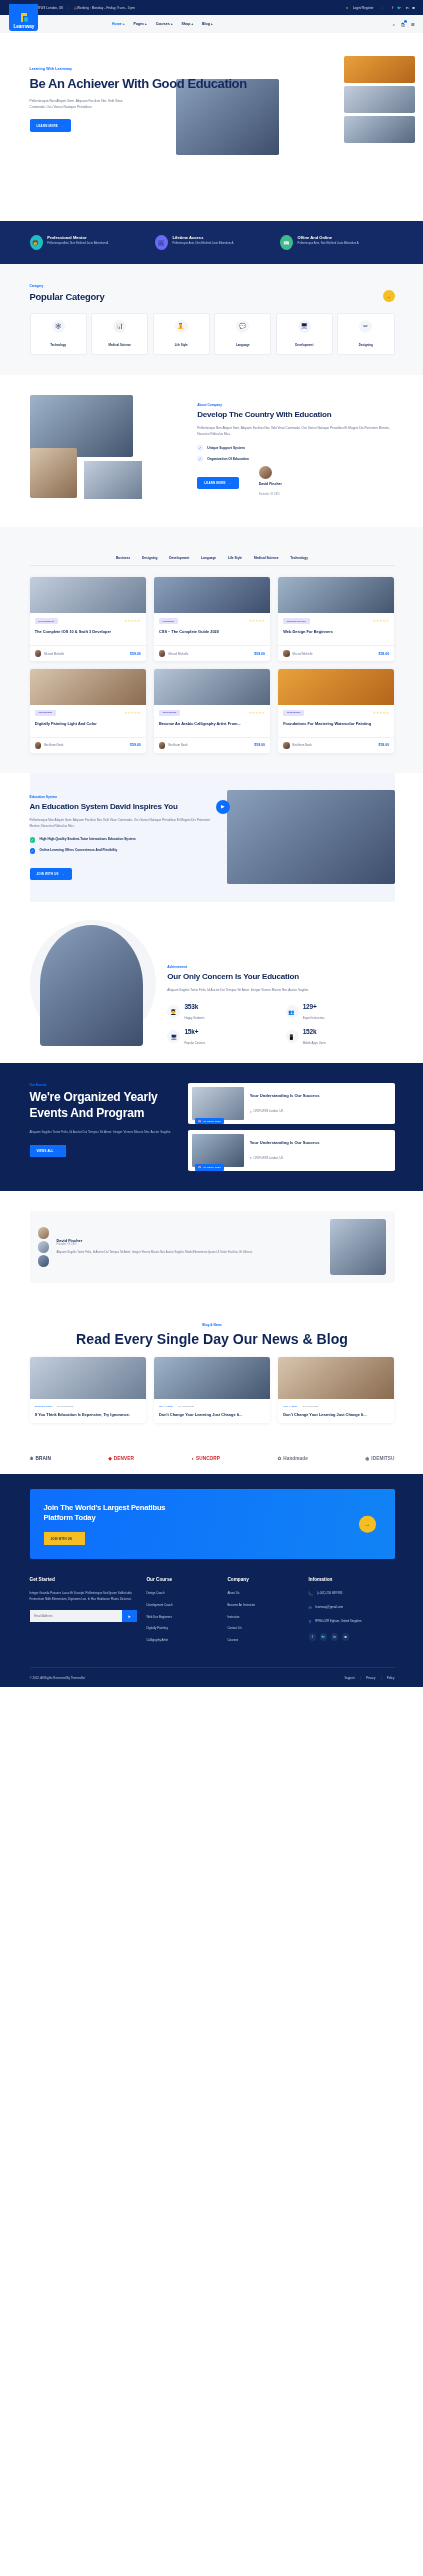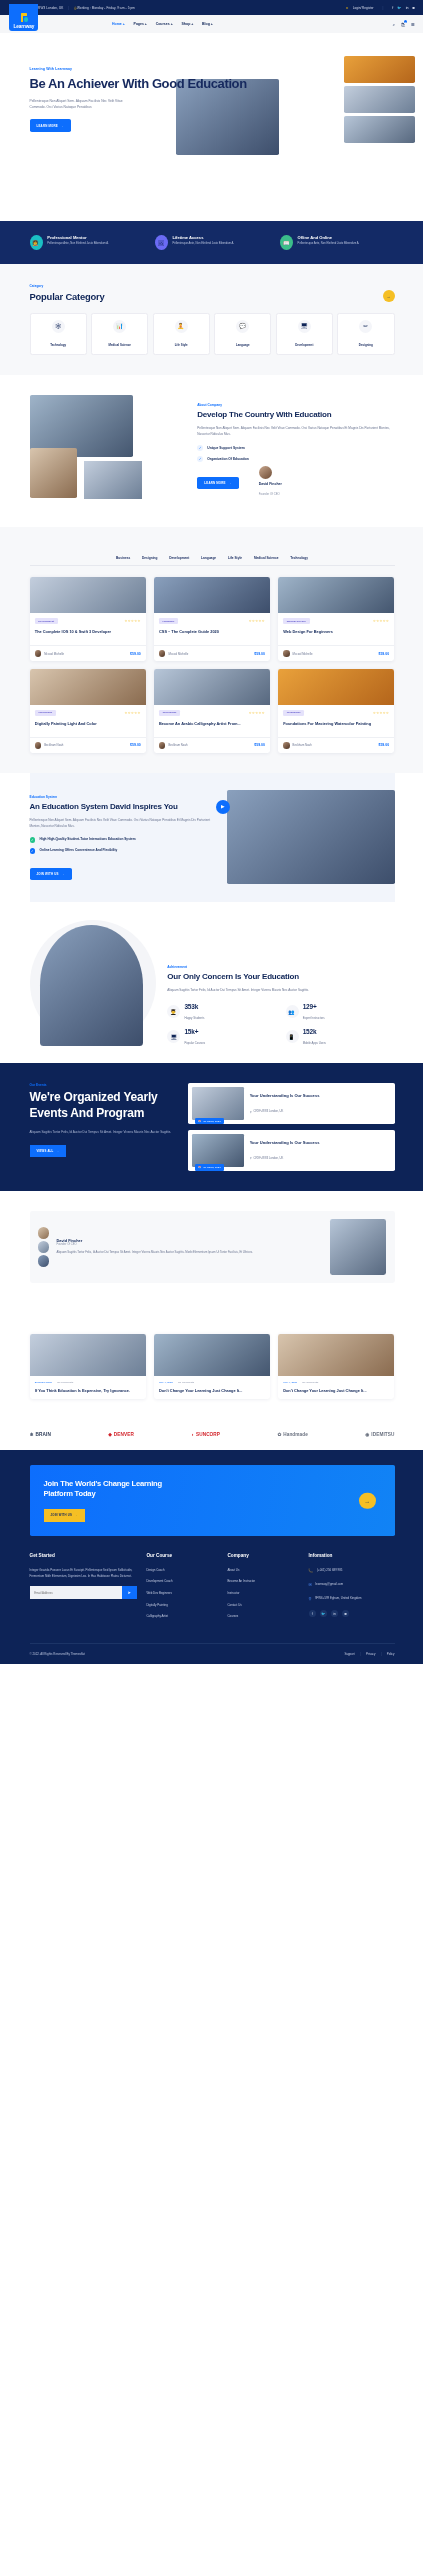"Read Every Single Day Our" div.center { html: none -> <div> <div>Blog &amp; News</div> <h2>Read Every Single Day Our News &amp; Blog</h2> </div> }
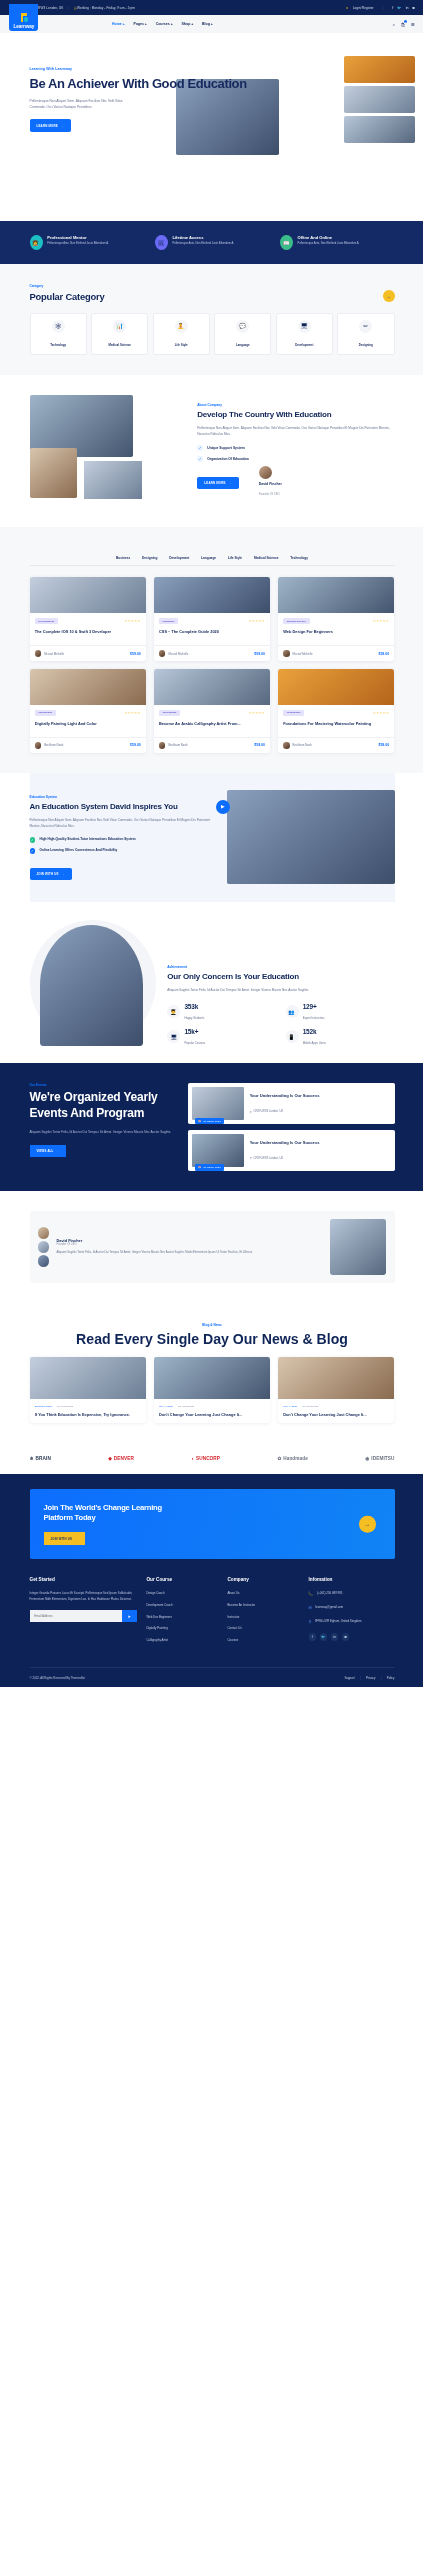"Join The World's Change Learning" h2 { text: Change Learning -> Largest Penatibus }
